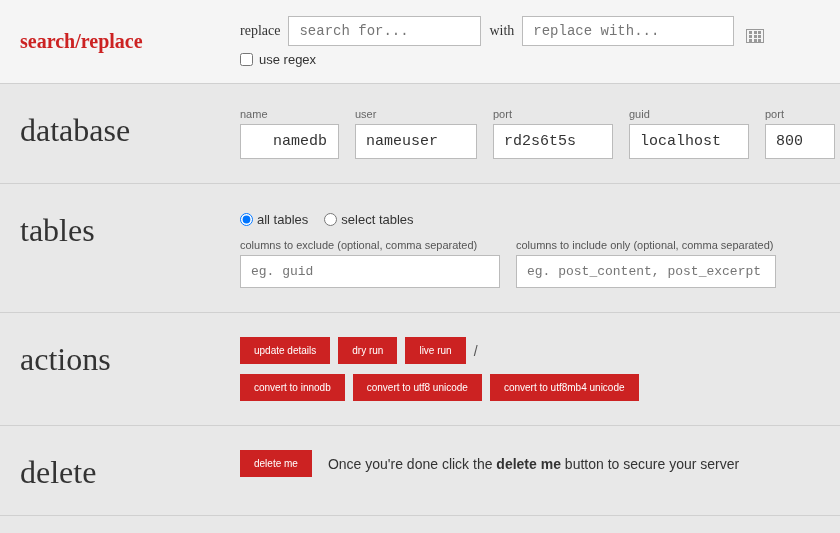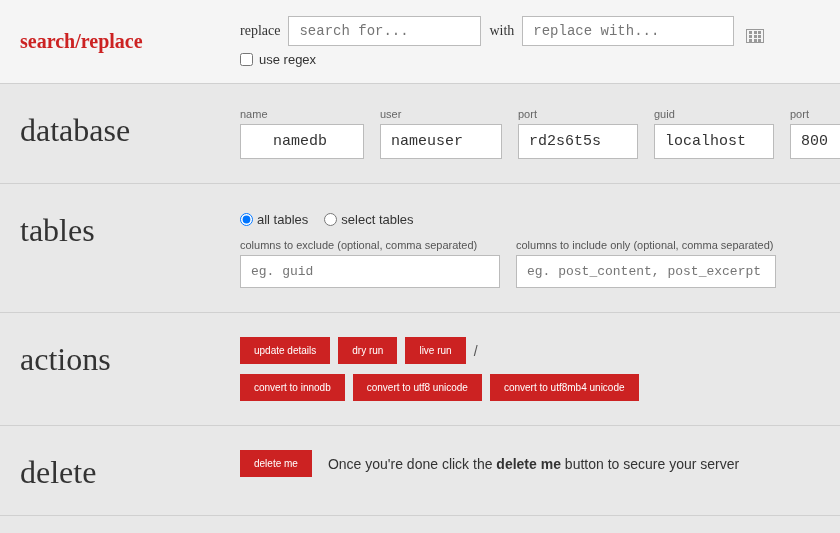"namedb" .db-input-name { width: 124px -> 99px }
